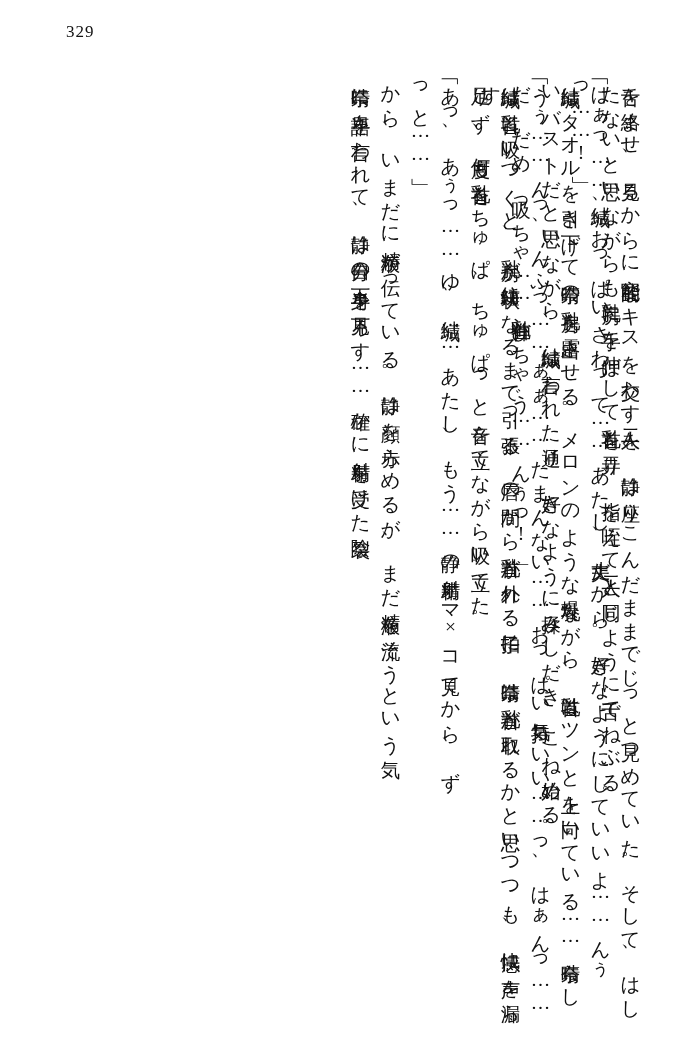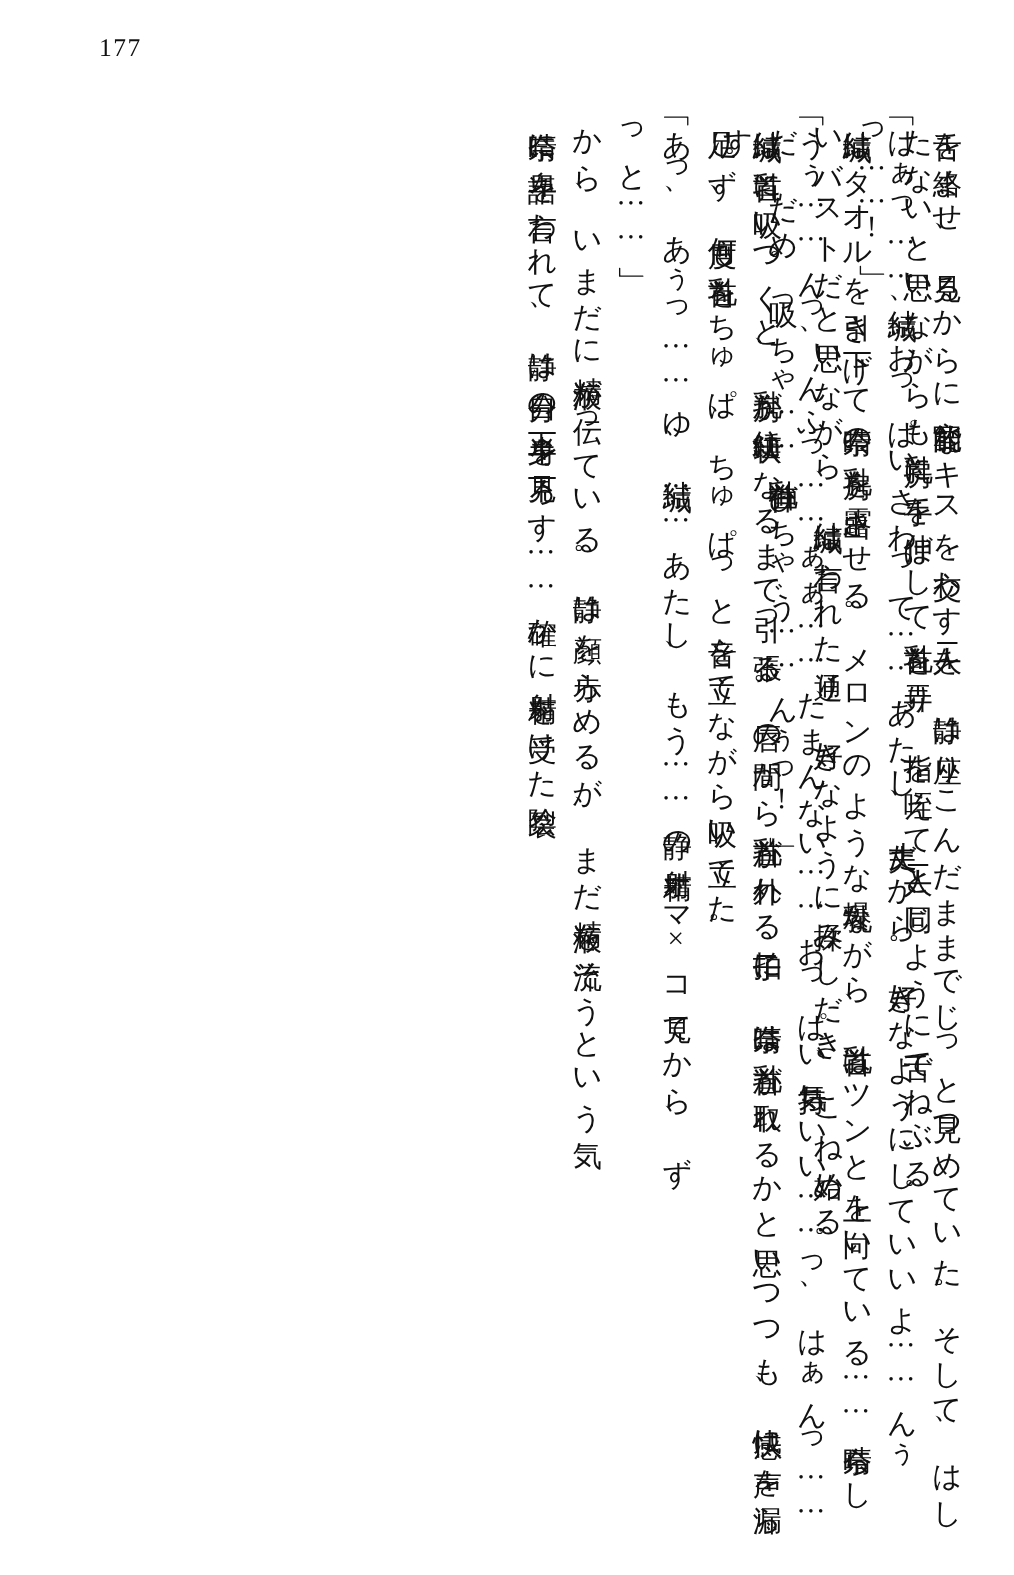"177" div.page-number { text: 177 -> 329 }
